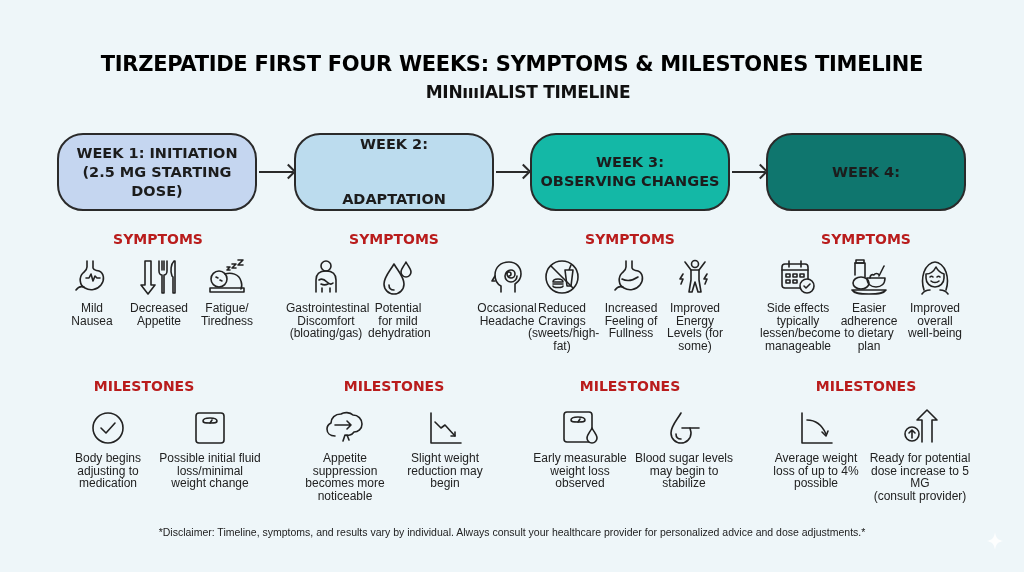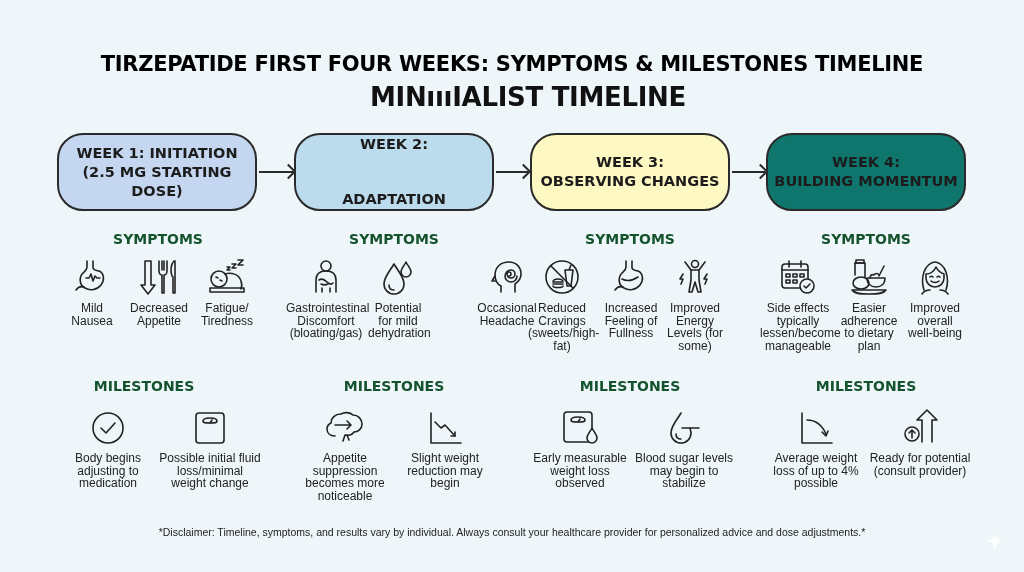"MINıııIALIST TIMELINE" .subtitle { font-size: 26px -> 17px }
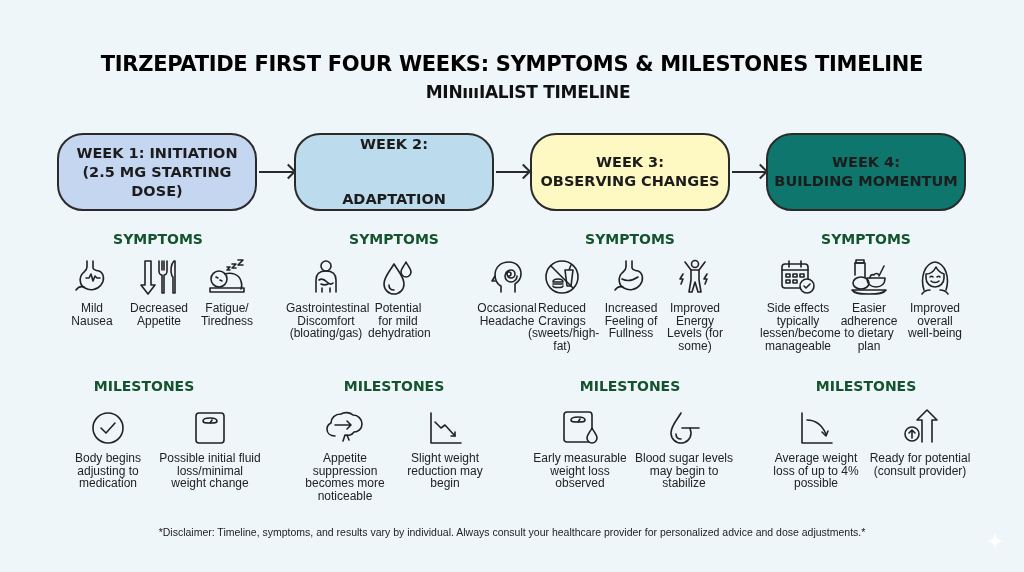"WEEK 3:" div.week-box { background: #fef9c3 -> #14b8a6 }
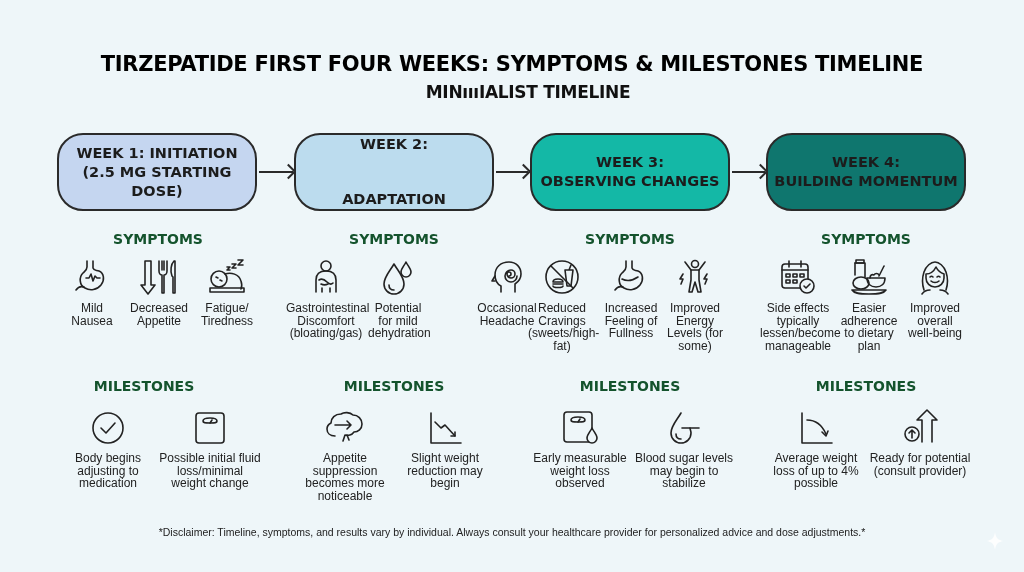"BUILDING MOMENTUM" div { html: <div>BUILDING MOMENTUM</div> -> none }
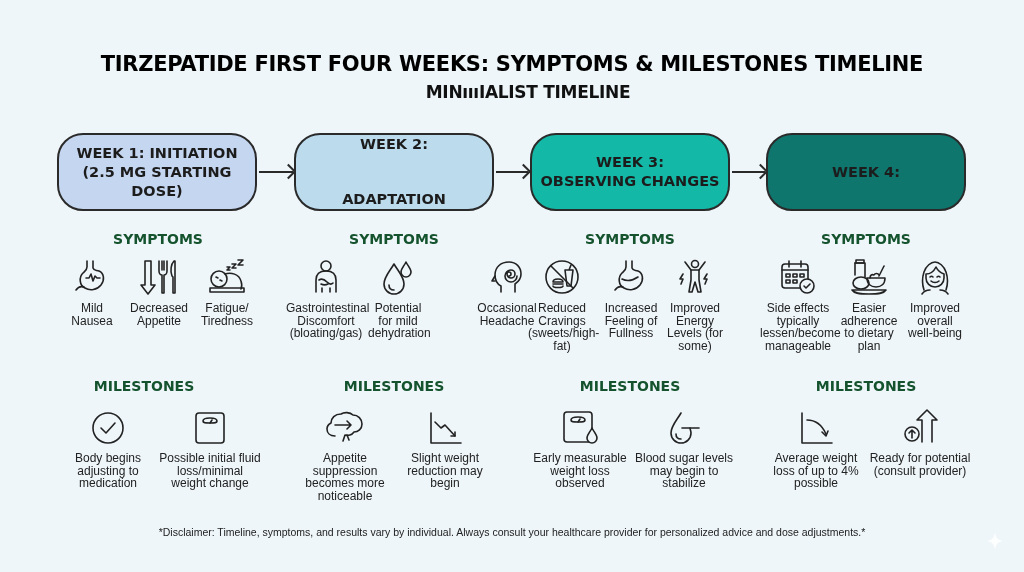"SYMPTOMS" .section-head { color: #14532d -> #b91c1c }
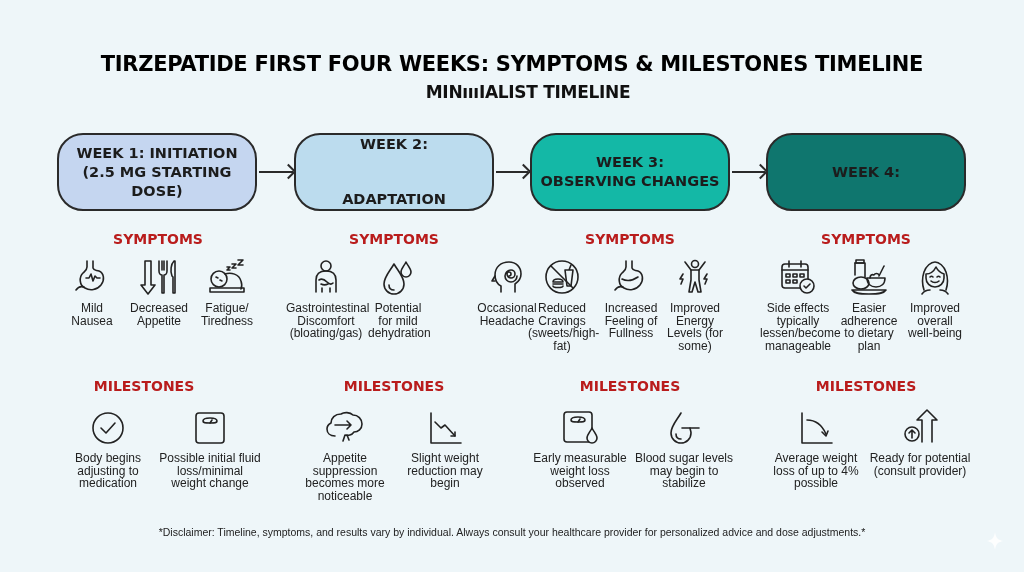"dose increase to 5 MG" div { html: none -> <div>dose increase to 5 MG</div> }
